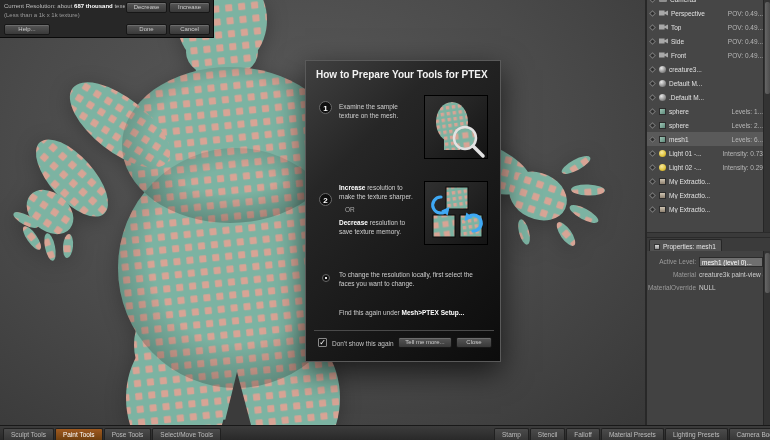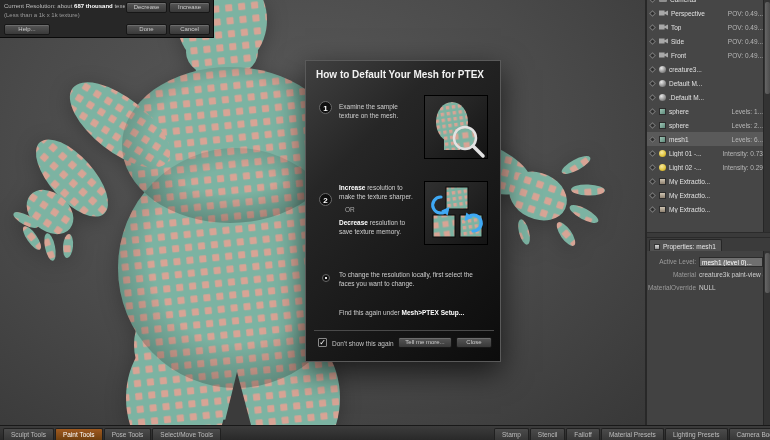"How to Default Your Mesh" div { text: Default Your Mesh -> Prepare Your Tools }
